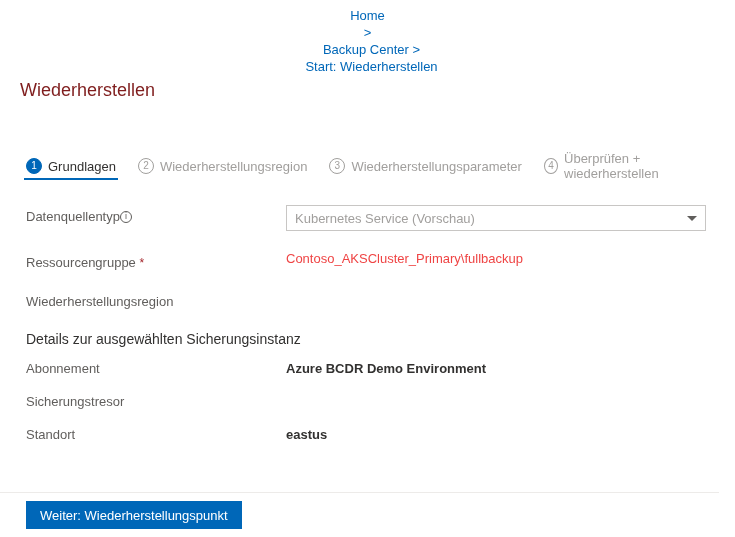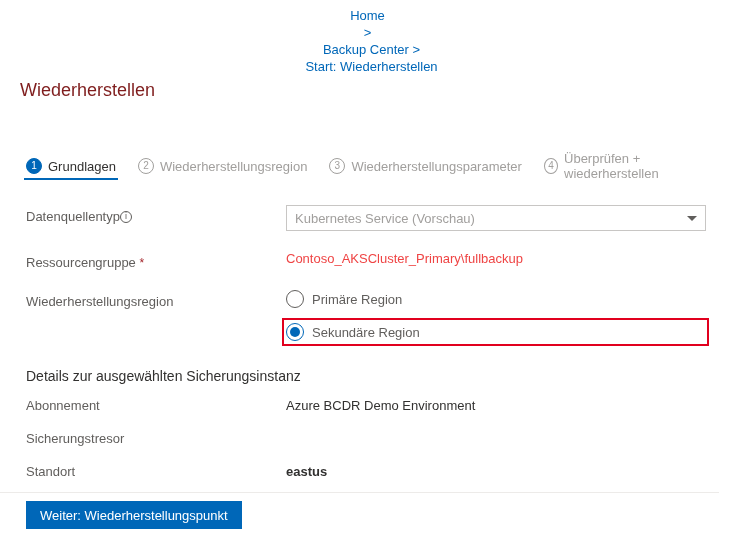"Primäre Region" div.value { html: <div> <div> <label> <span></span> <span>Primäre Region</span> </label> <span> <label> <span></span> <span>Sekundäre Region</span> </label> </span> </div> </div> -> none }
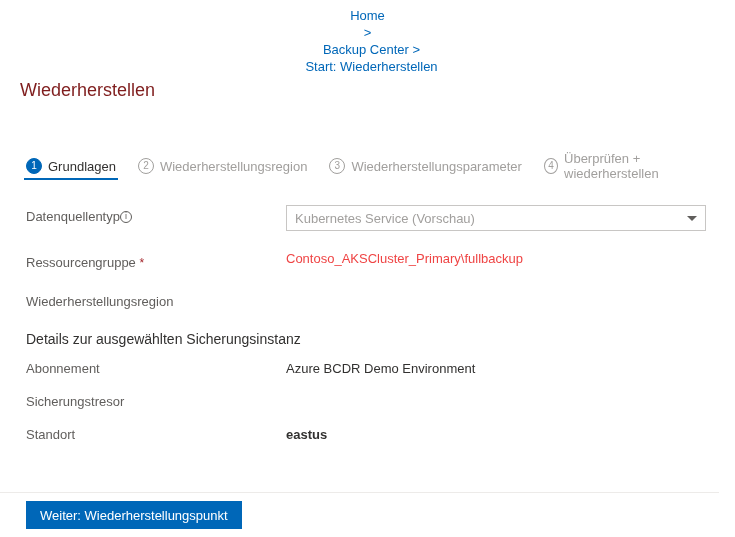"Azure BCDR Demo Environment" .detail-row .dv { font-weight: 400 -> 700 }
